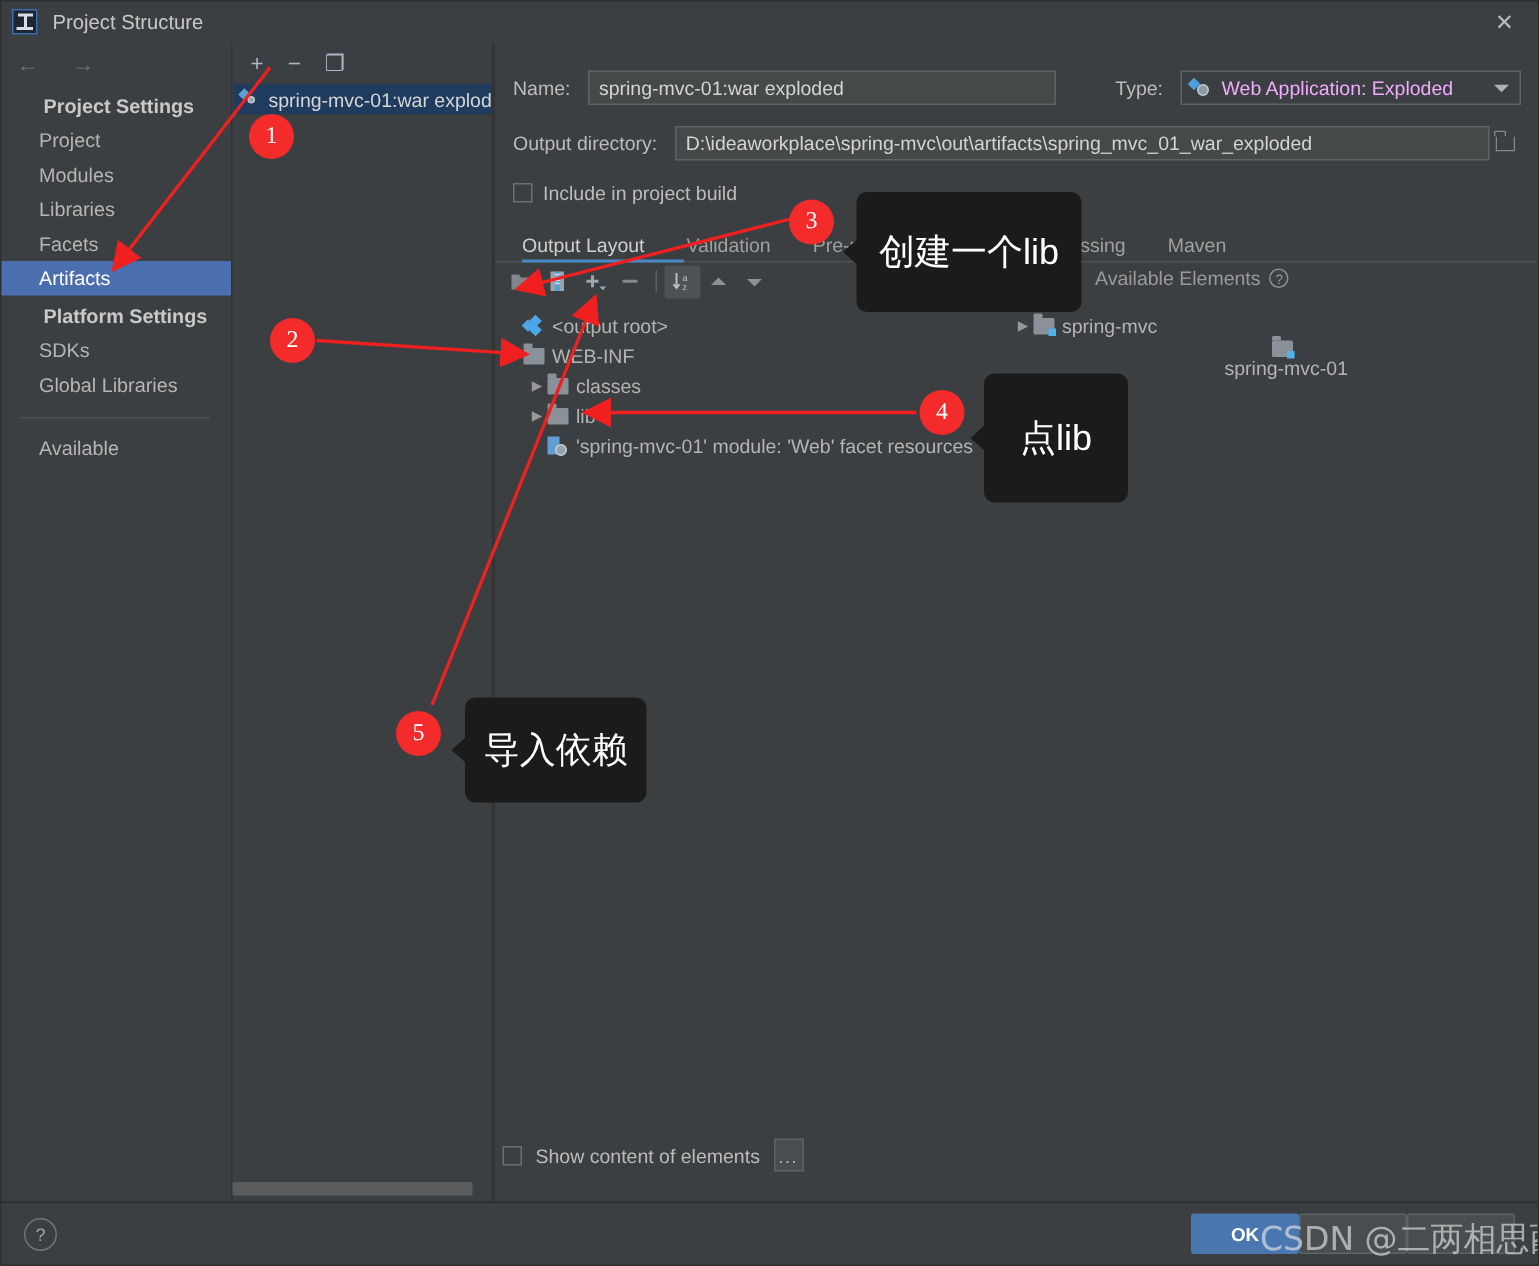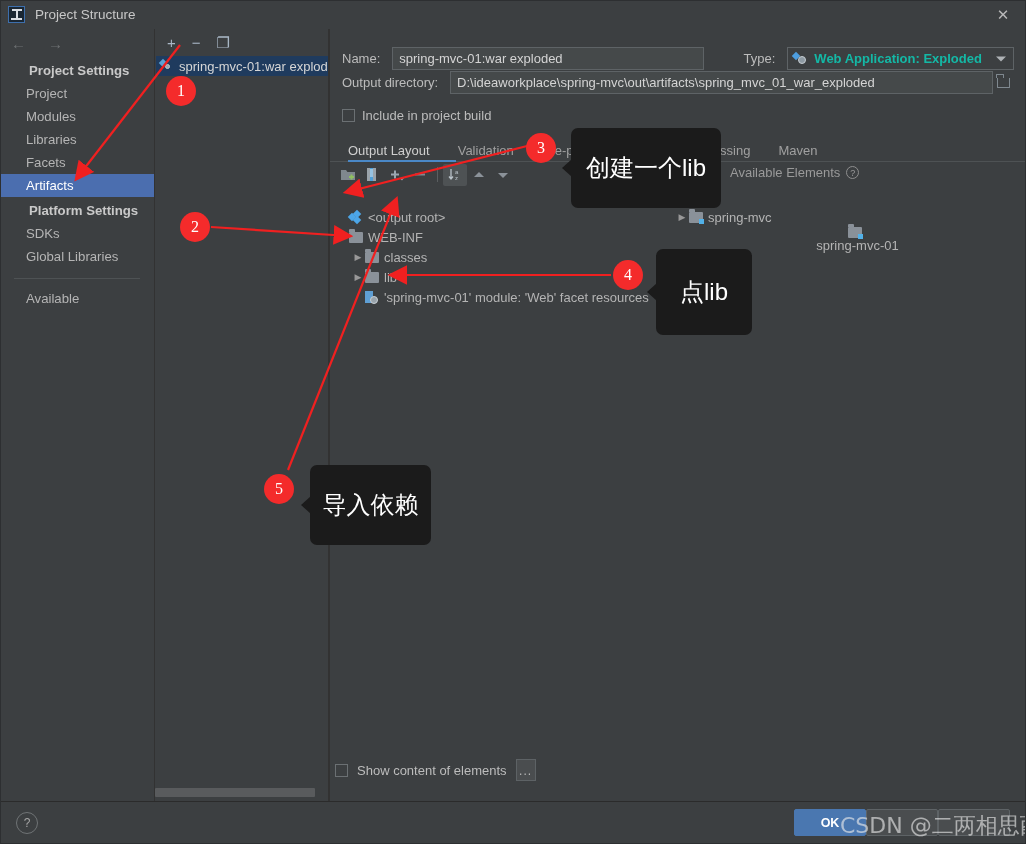"Web Application: Exploded" .combo { color: #14b8a6 -> #f0abfc; font-weight: bold -> none }
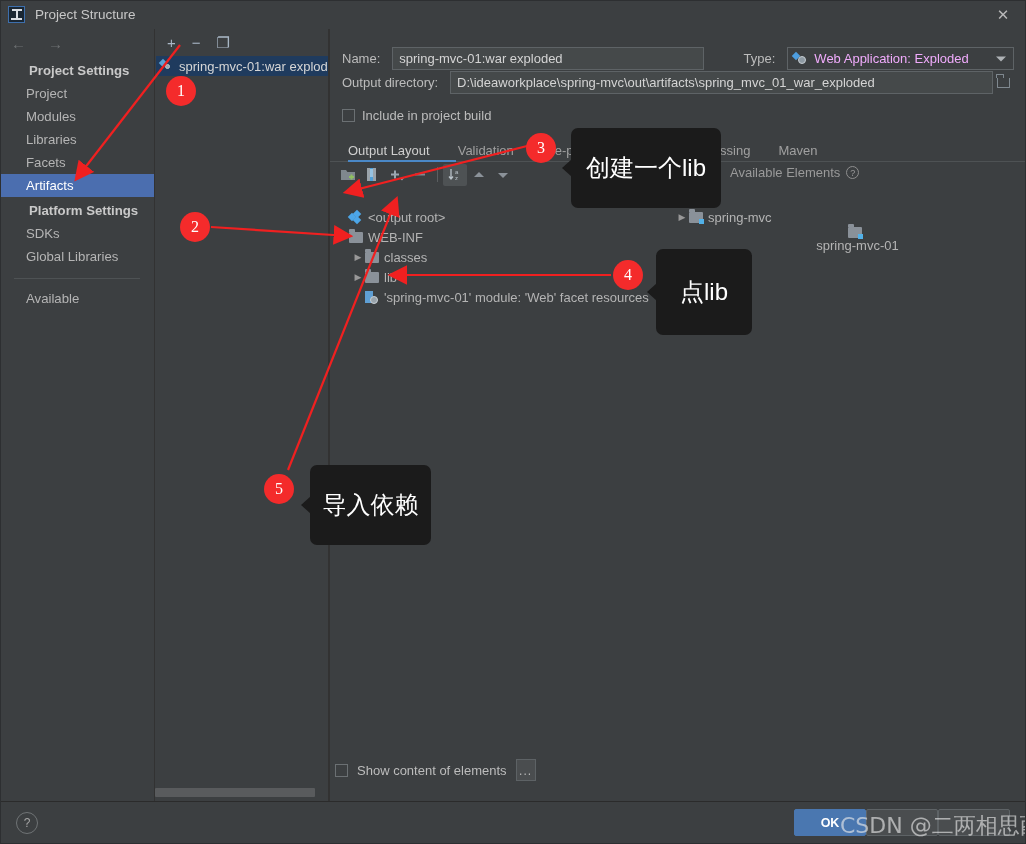"Output directory:" div.field-row { margin-top: 1px -> 14px }
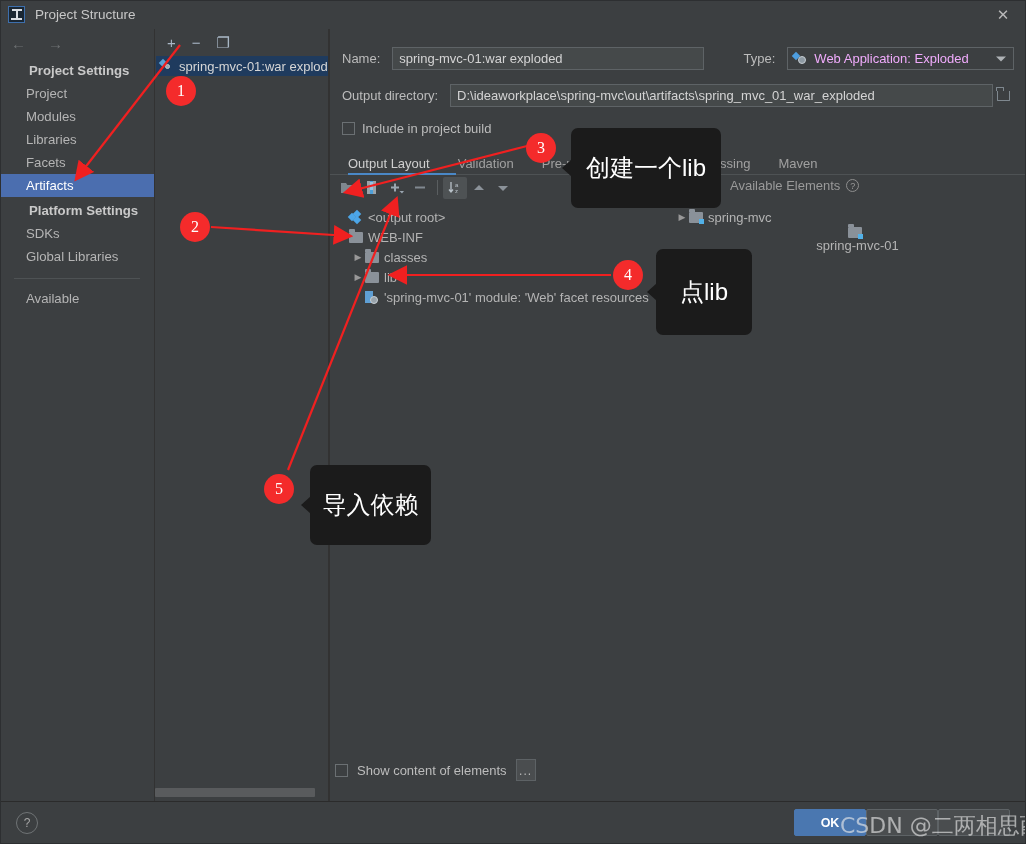"导入依赖" div.callout { height: 80px -> 70px }
